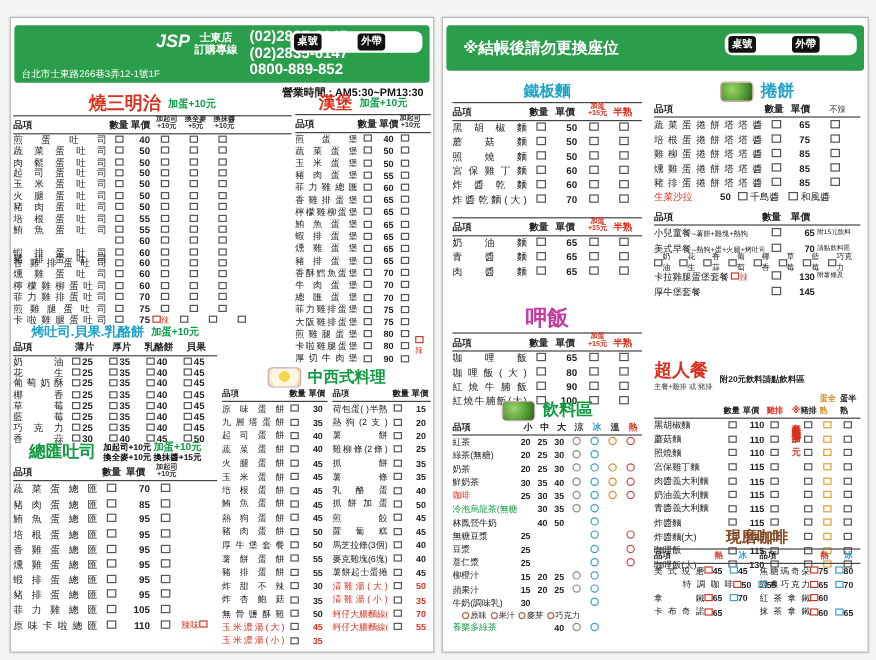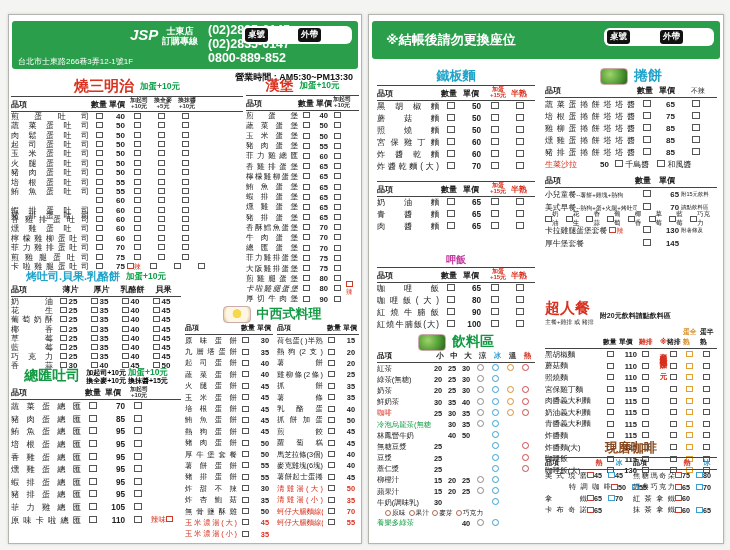"呷飯" div.sec-title { font-size: 10px -> 18px }
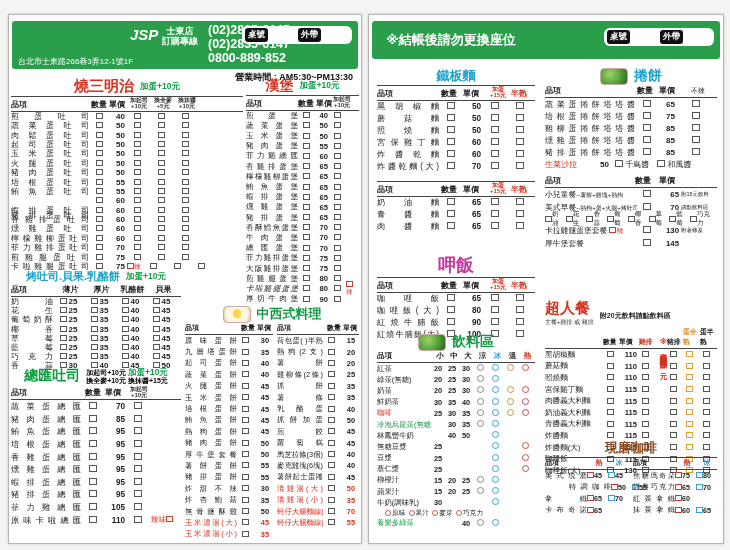"卡啦雞腿蛋堡" span.nm { font-style: italic -> none }
